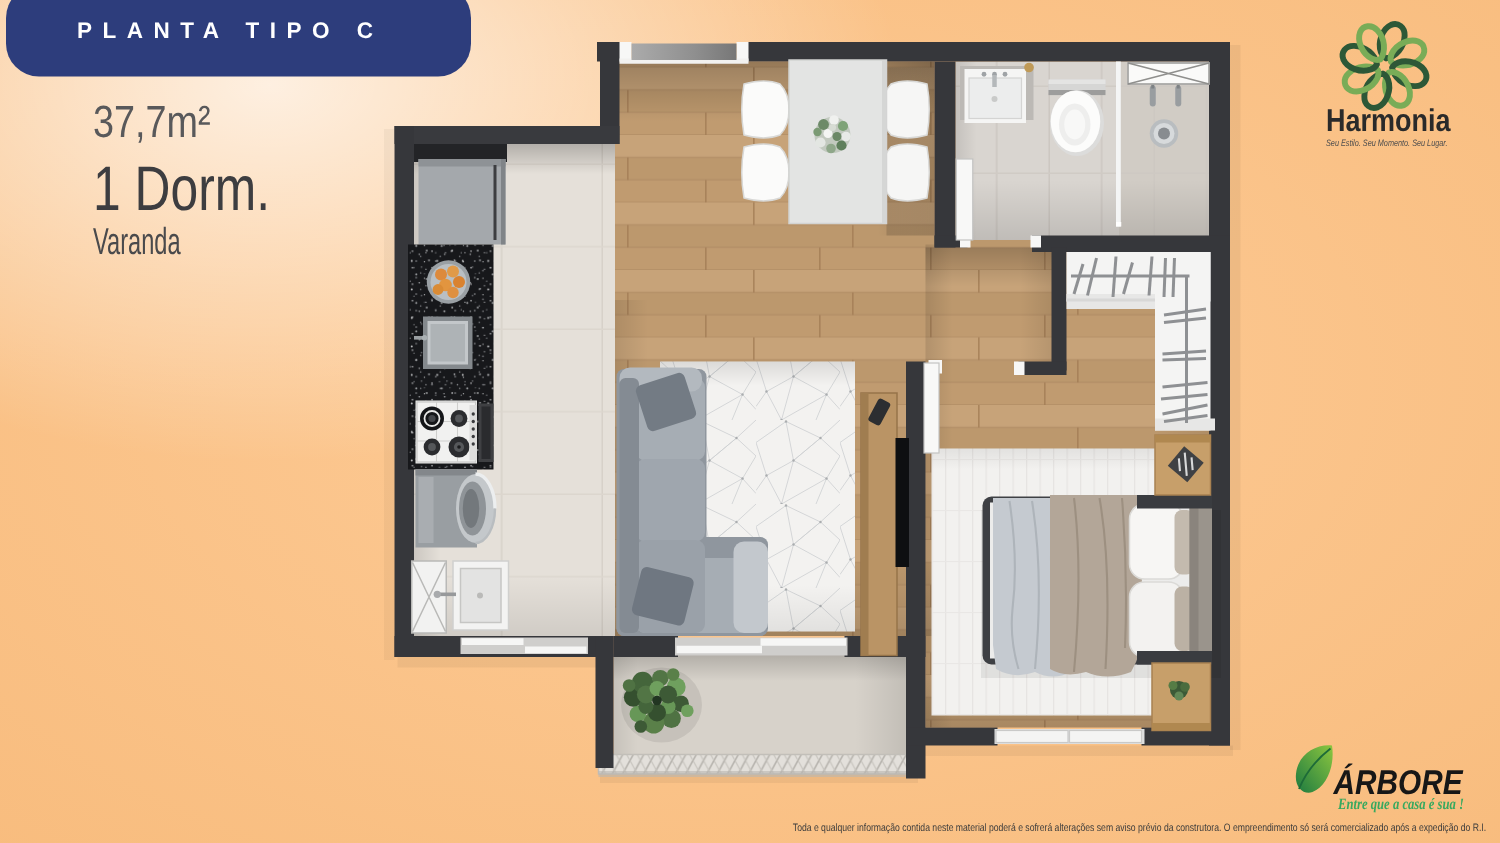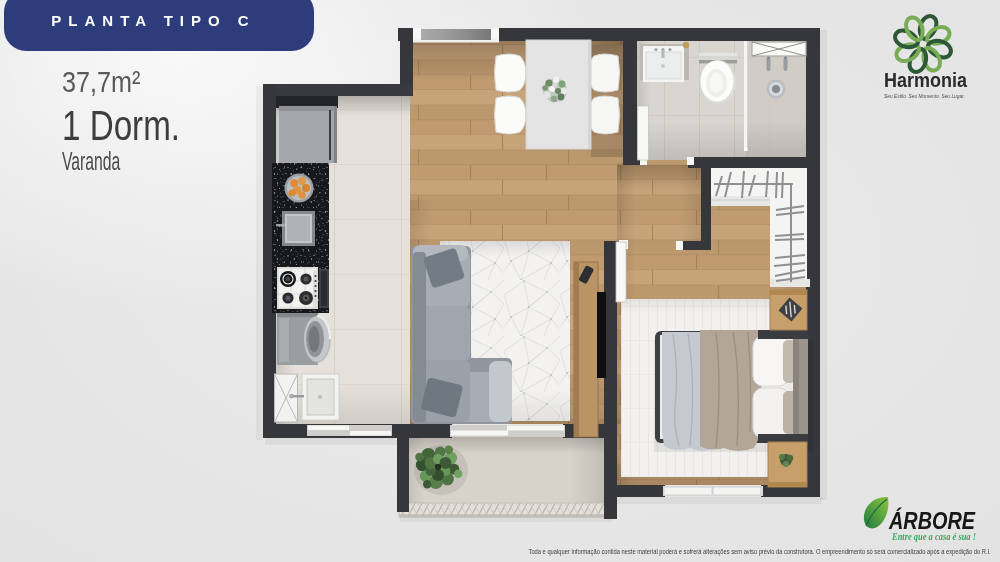"PLANTA TIPO C" #page { background: #e5e5e5 -> #fdba74 }
